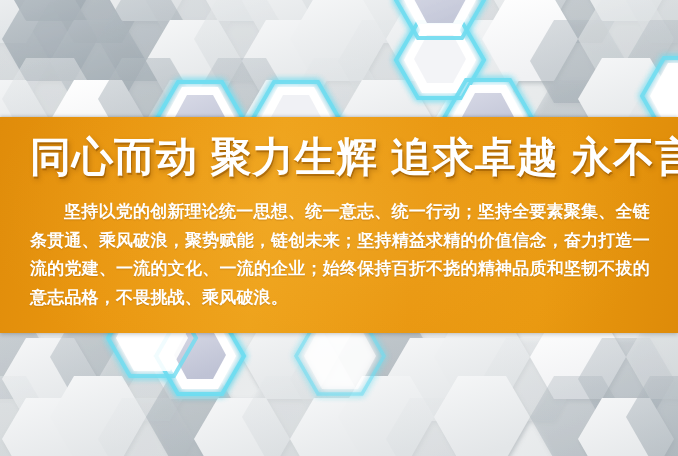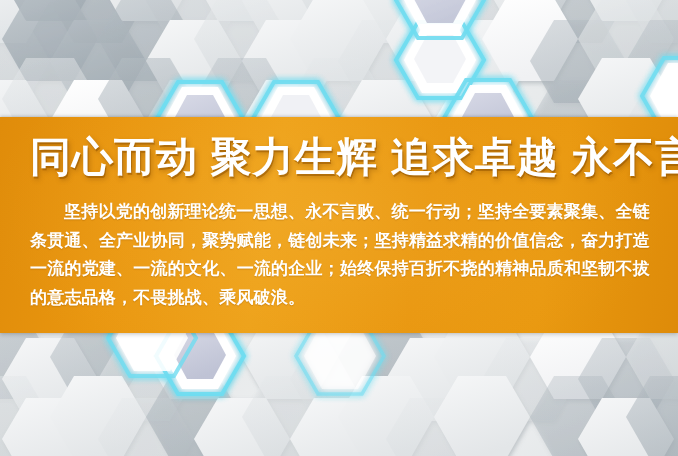"坚持以党的创新理论统一思想、永不言败、统一行动；坚持全要素聚集、全链条贯通、全产" div { text: 永不言败、统一行动；坚持全要素聚集、全链条贯通、全产业协同 -> 统一意志、统一行动；坚持全要素聚集、全链条贯通、乘风破浪 }
